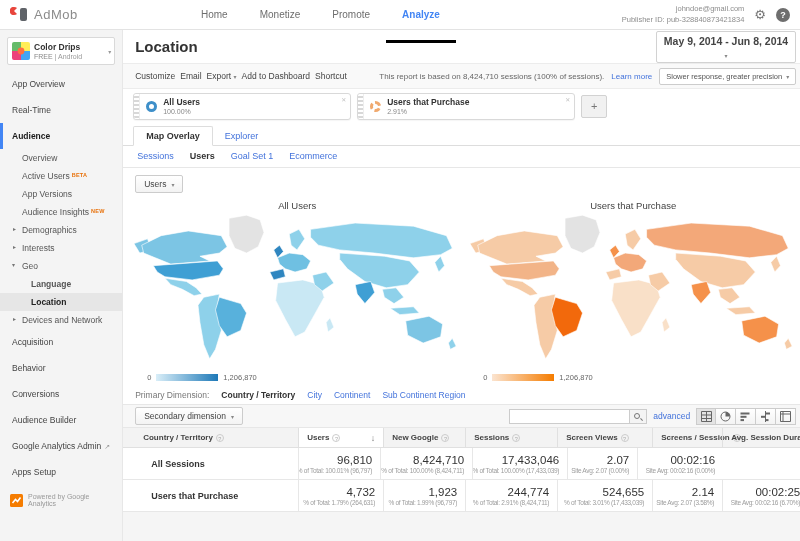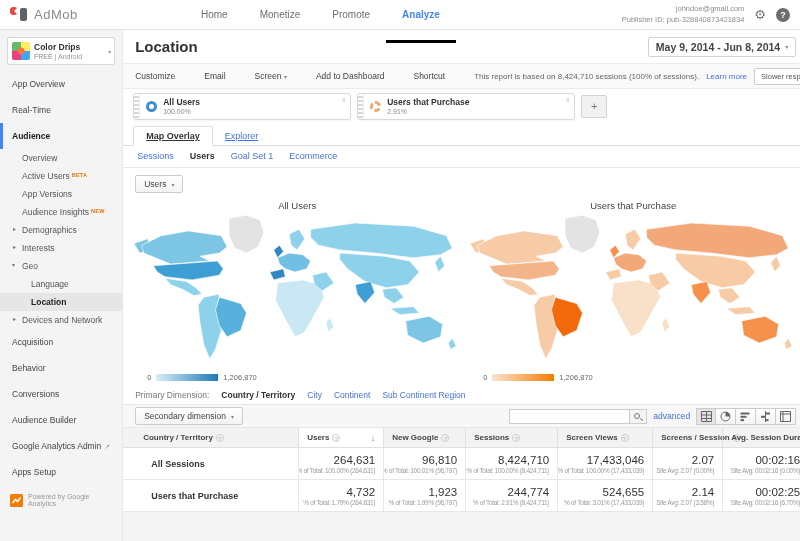"May 9, 2014 - Jun" .datebox { flex-direction: none -> column }
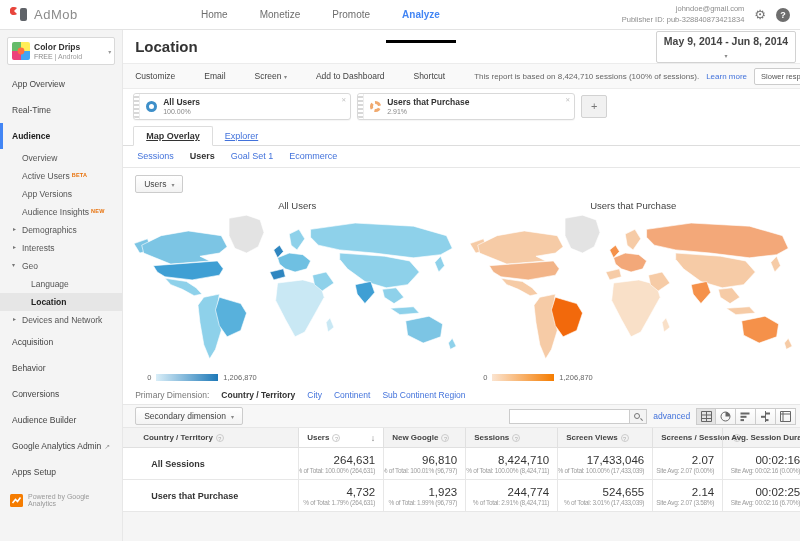"Customize" .tool { margin-right: 29px -> 5px }
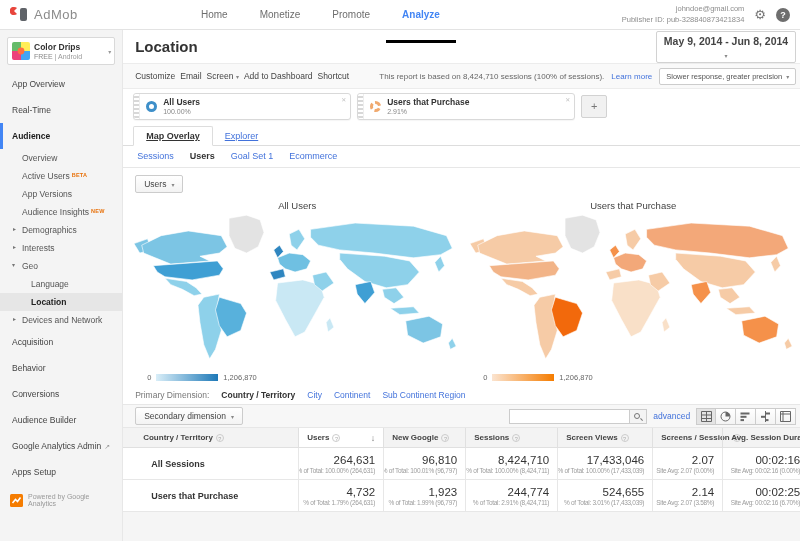"Screen" span { text: Screen -> Export }
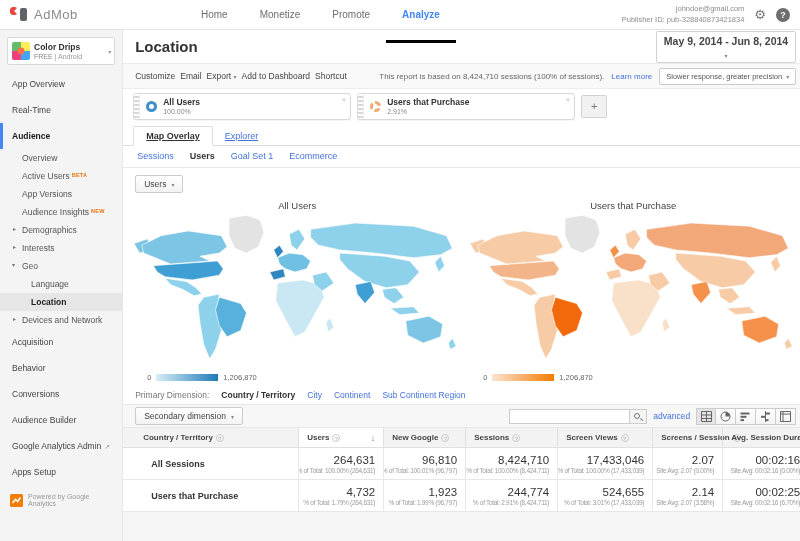"Map Overlay" .tab { text-decoration: underline -> none }
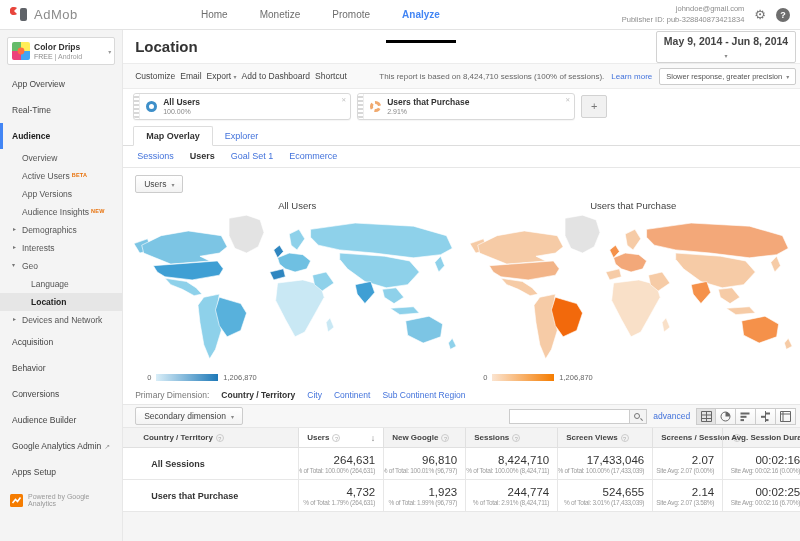"Language" .s2 { font-weight: none -> bold }
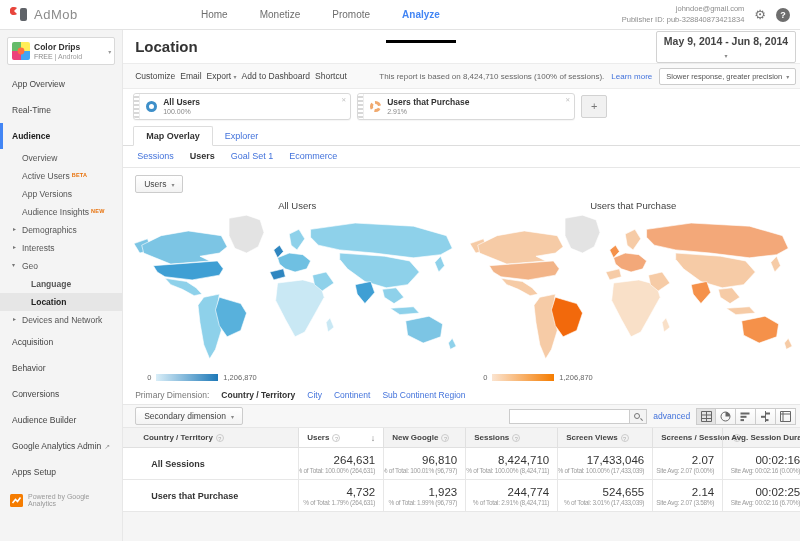"264,631" span.td { html: <span> <span>264,631</span> <span>% of Total: 100.00% (264,631)</span> </span> -> none }
